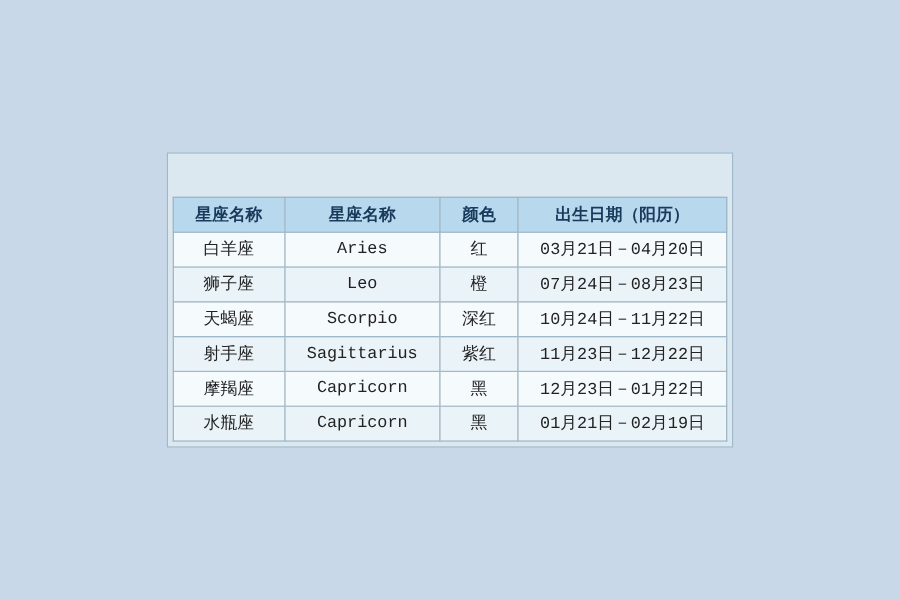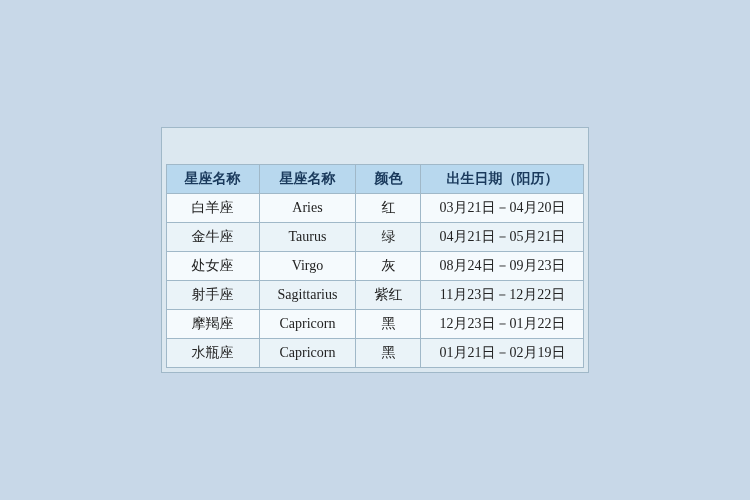"白羊座" tbody tr td { font-family: none -> Liberation Mono, monospace }
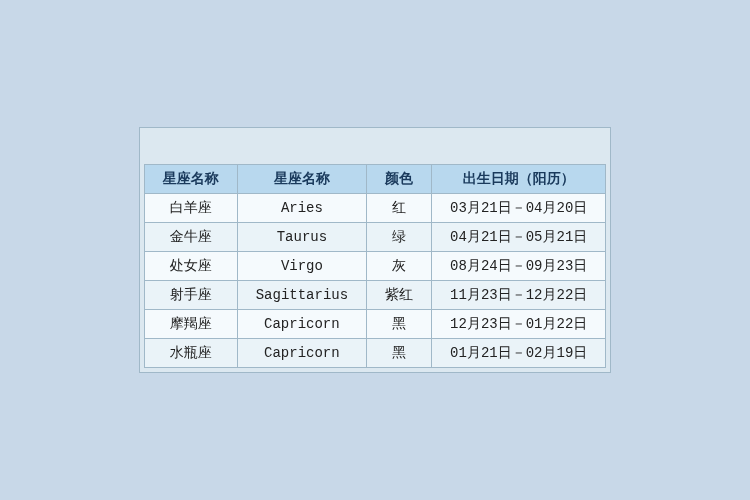"金牛座" tr { html: <tr> <td>金牛座</td> <td>Taurus</td> <td>绿</td> <td>04月21日－05月21日</td> </tr> -> none }
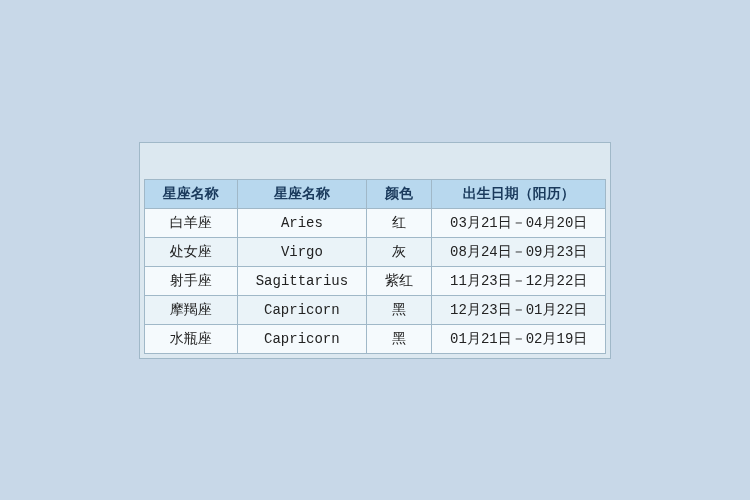"狮子座" tr { html: none -> <tr> <td>狮子座</td> <td>Leo</td> <td>橙</td> <td>07月24日－08月23日</td> </tr> }
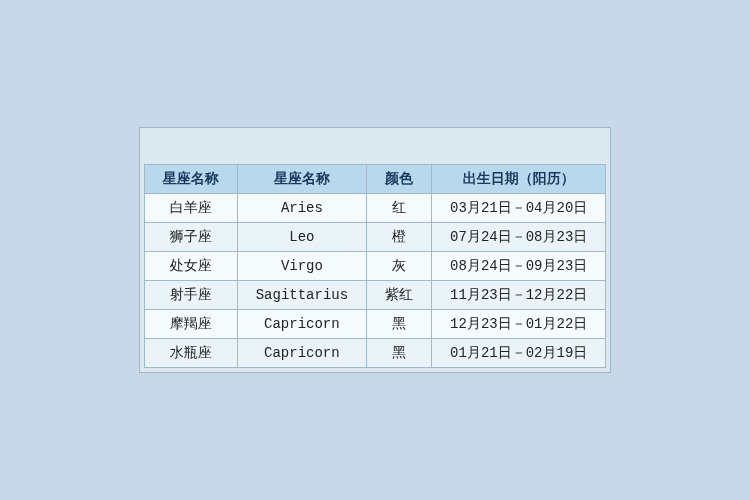"处女座" tr { html: <tr> <td>处女座</td> <td>Virgo</td> <td>灰</td> <td>08月24日－09月23日</td> </tr> -> none }
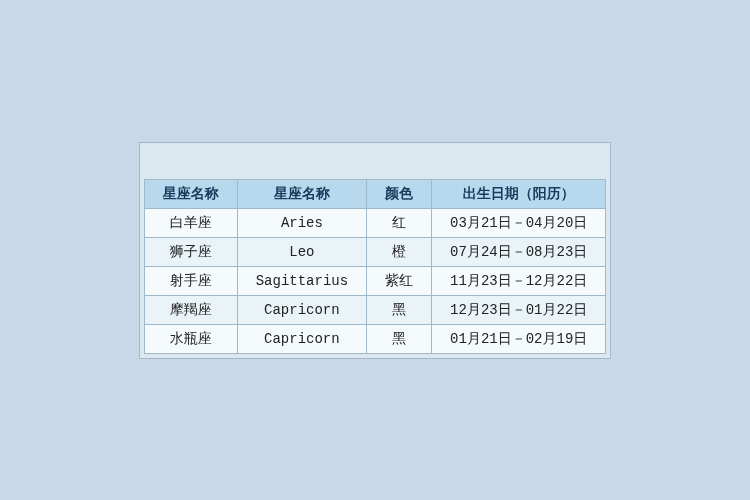"天蝎座" tr { html: none -> <tr> <td>天蝎座</td> <td>Scorpio</td> <td>深红</td> <td>10月24日－11月22日</td> </tr> }
